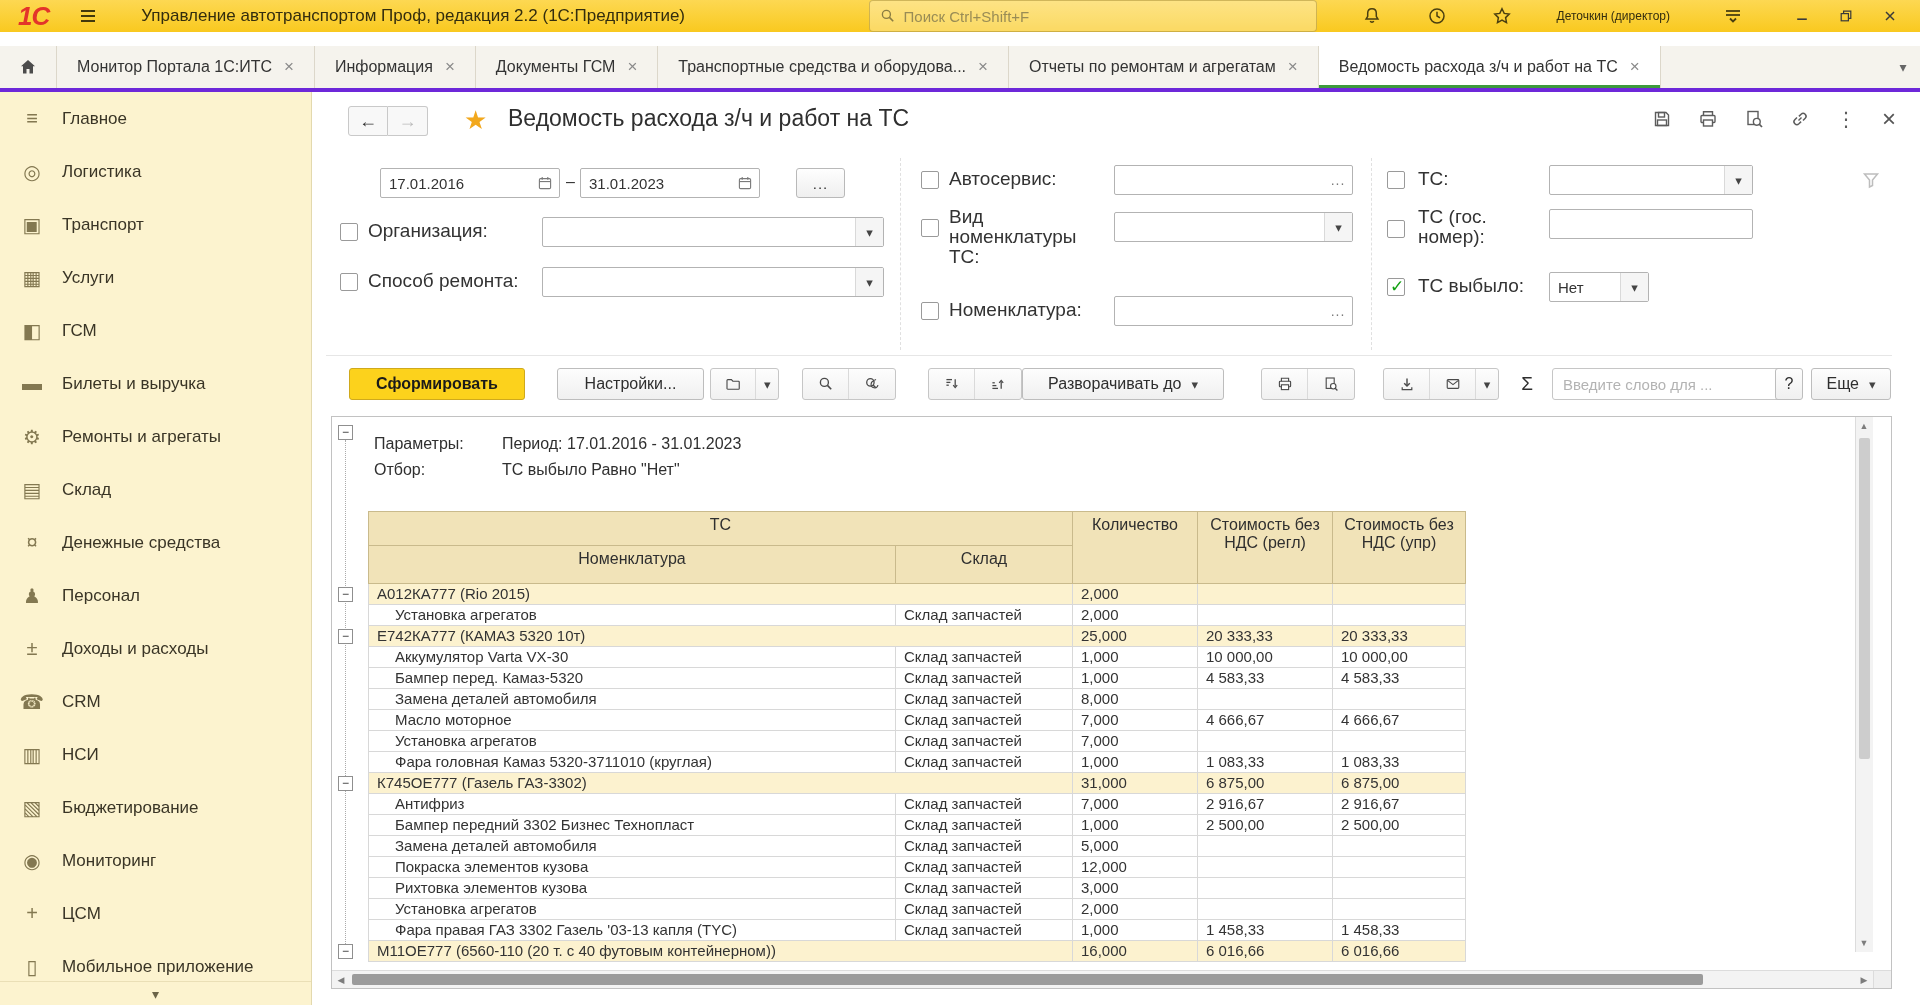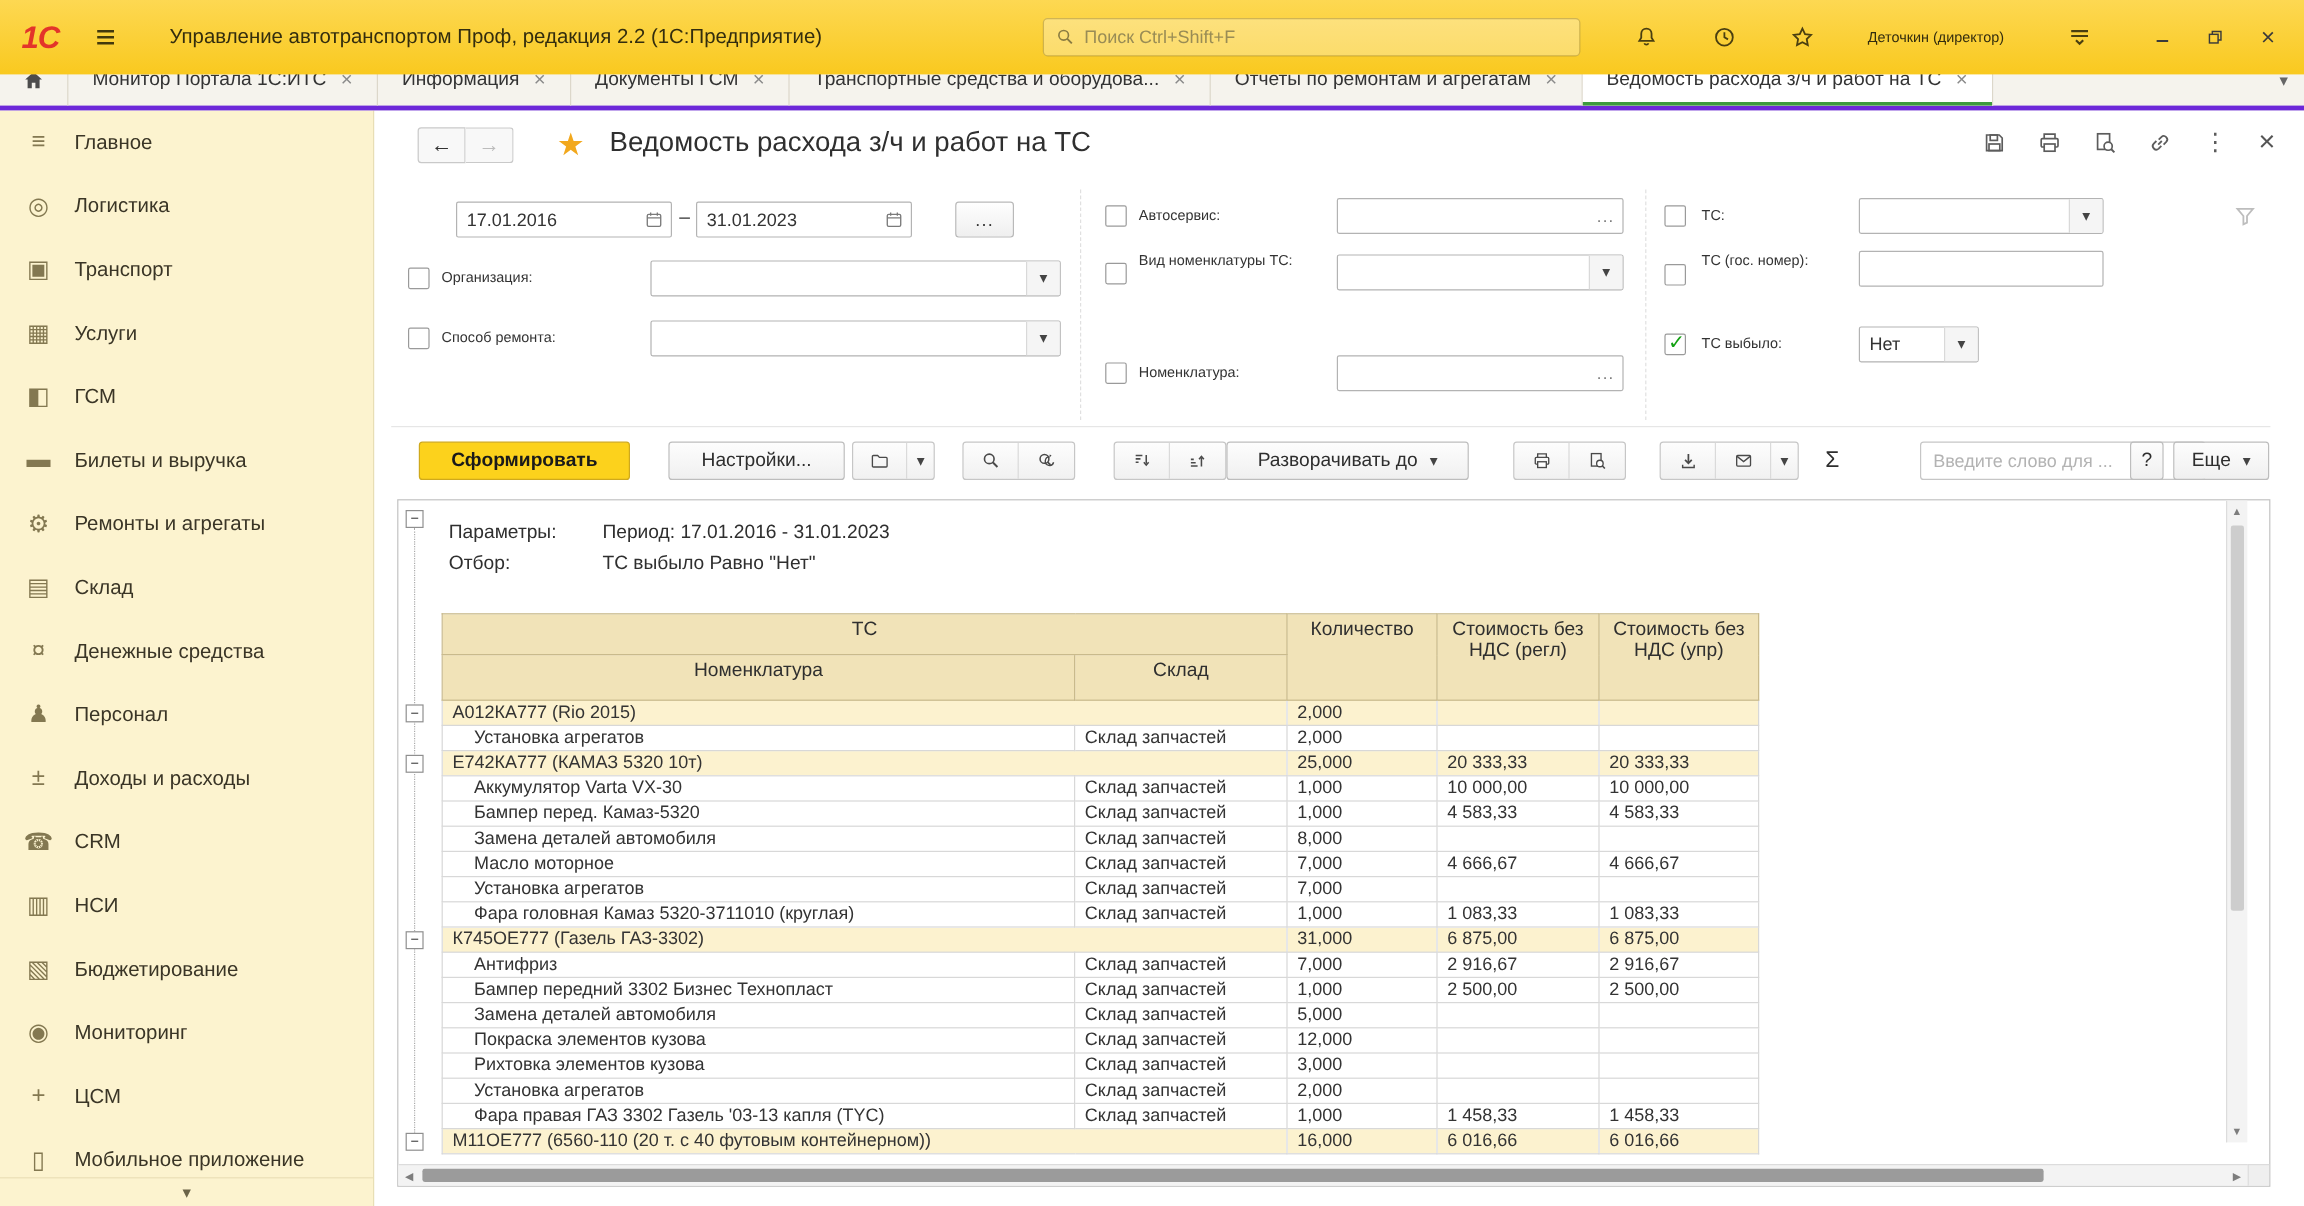"1С" .topbar { height: 62px -> 32px }
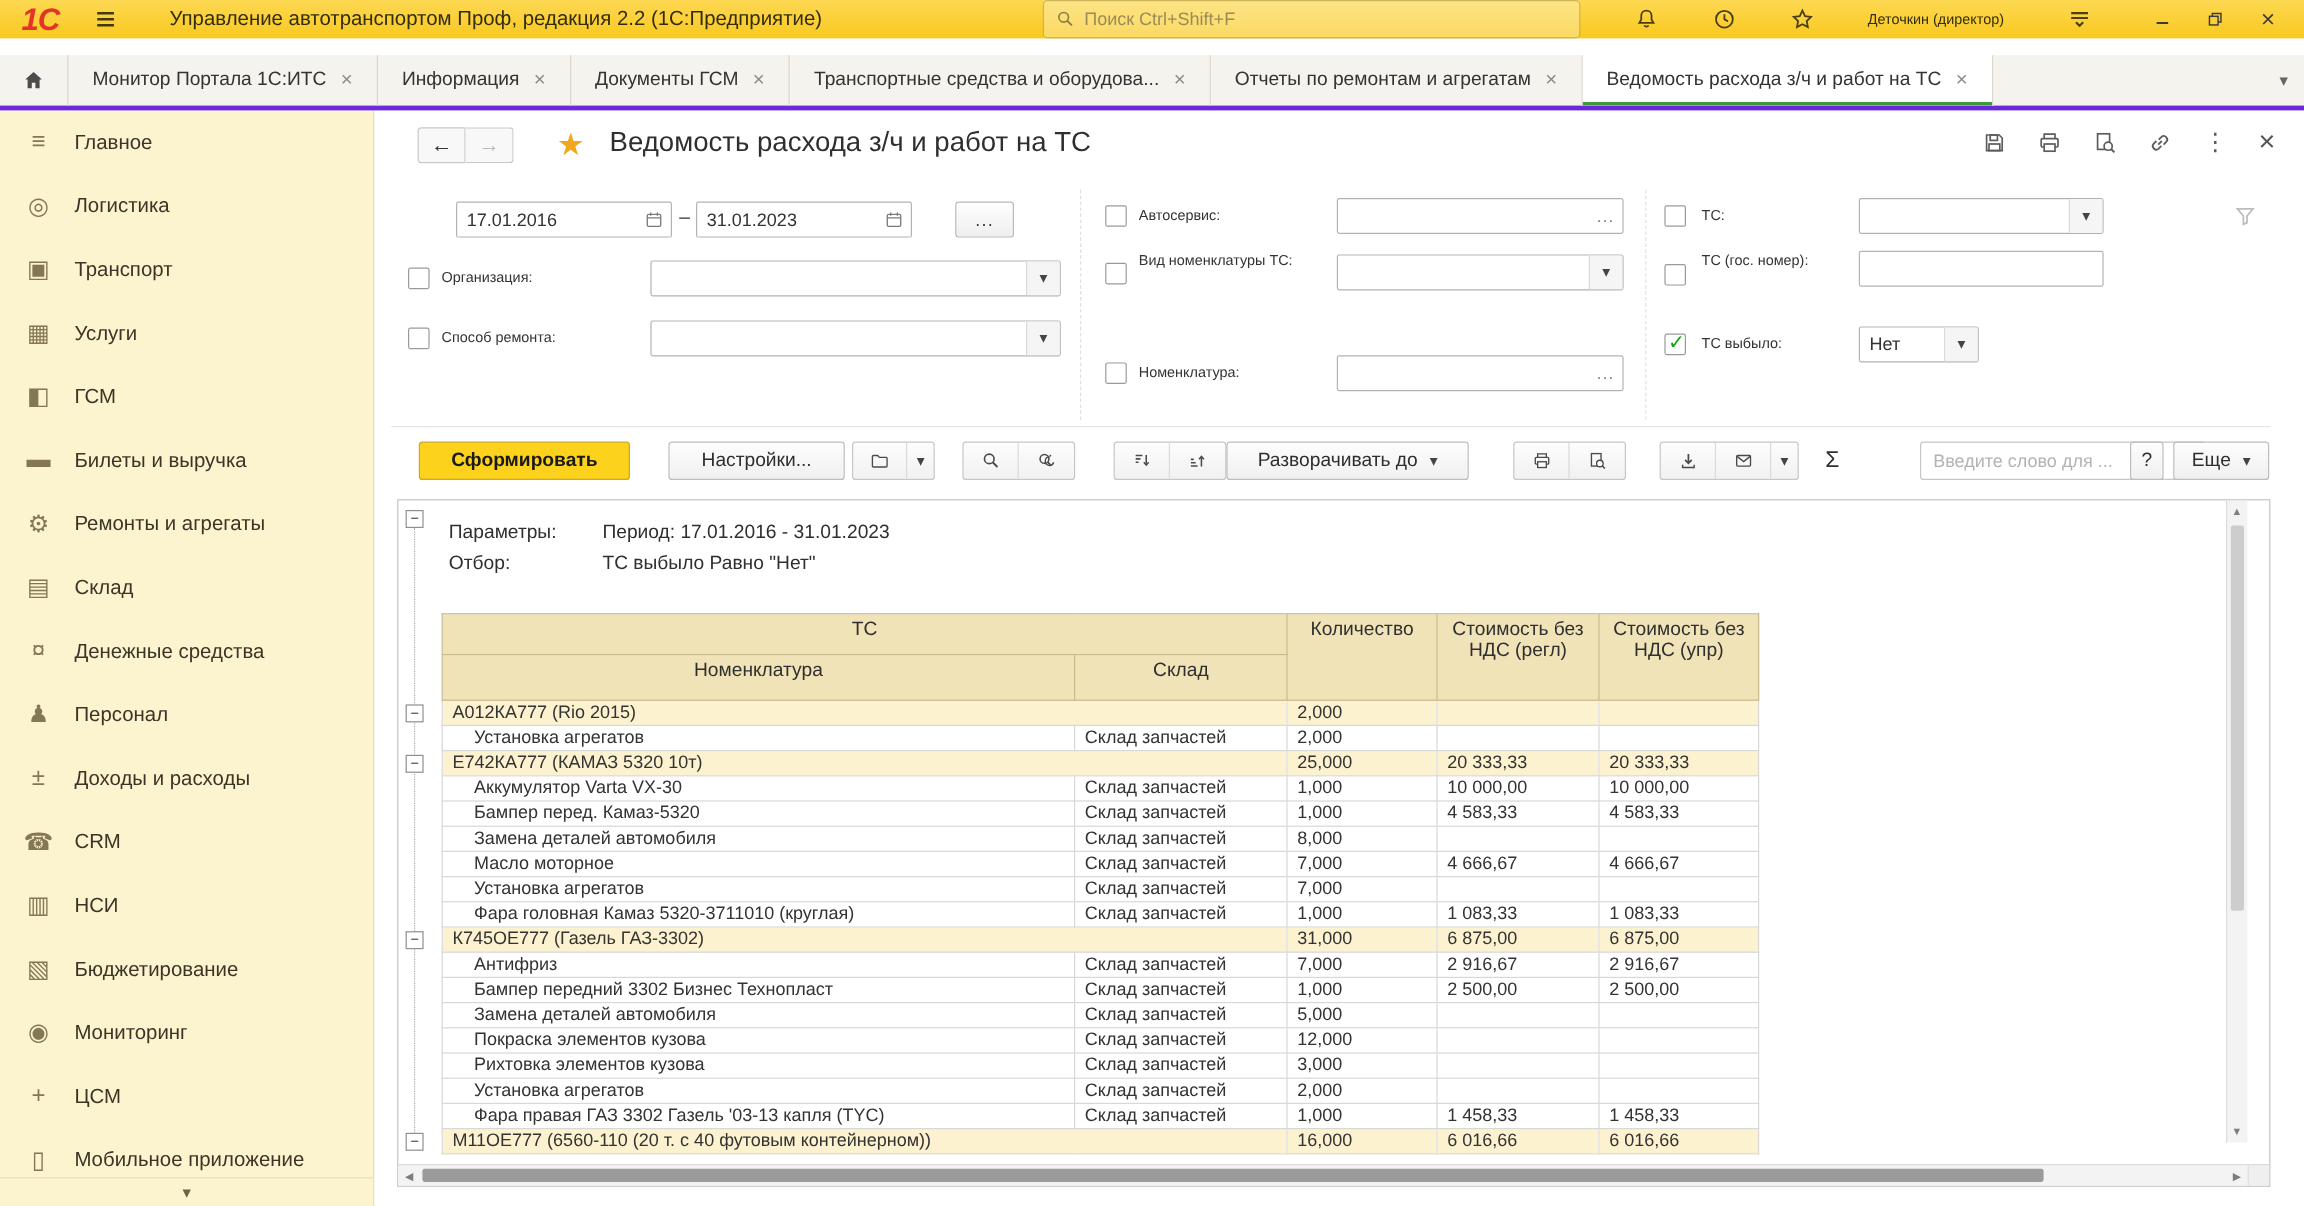"Автосервис:" .f-label { font-size: 12px -> 19px }
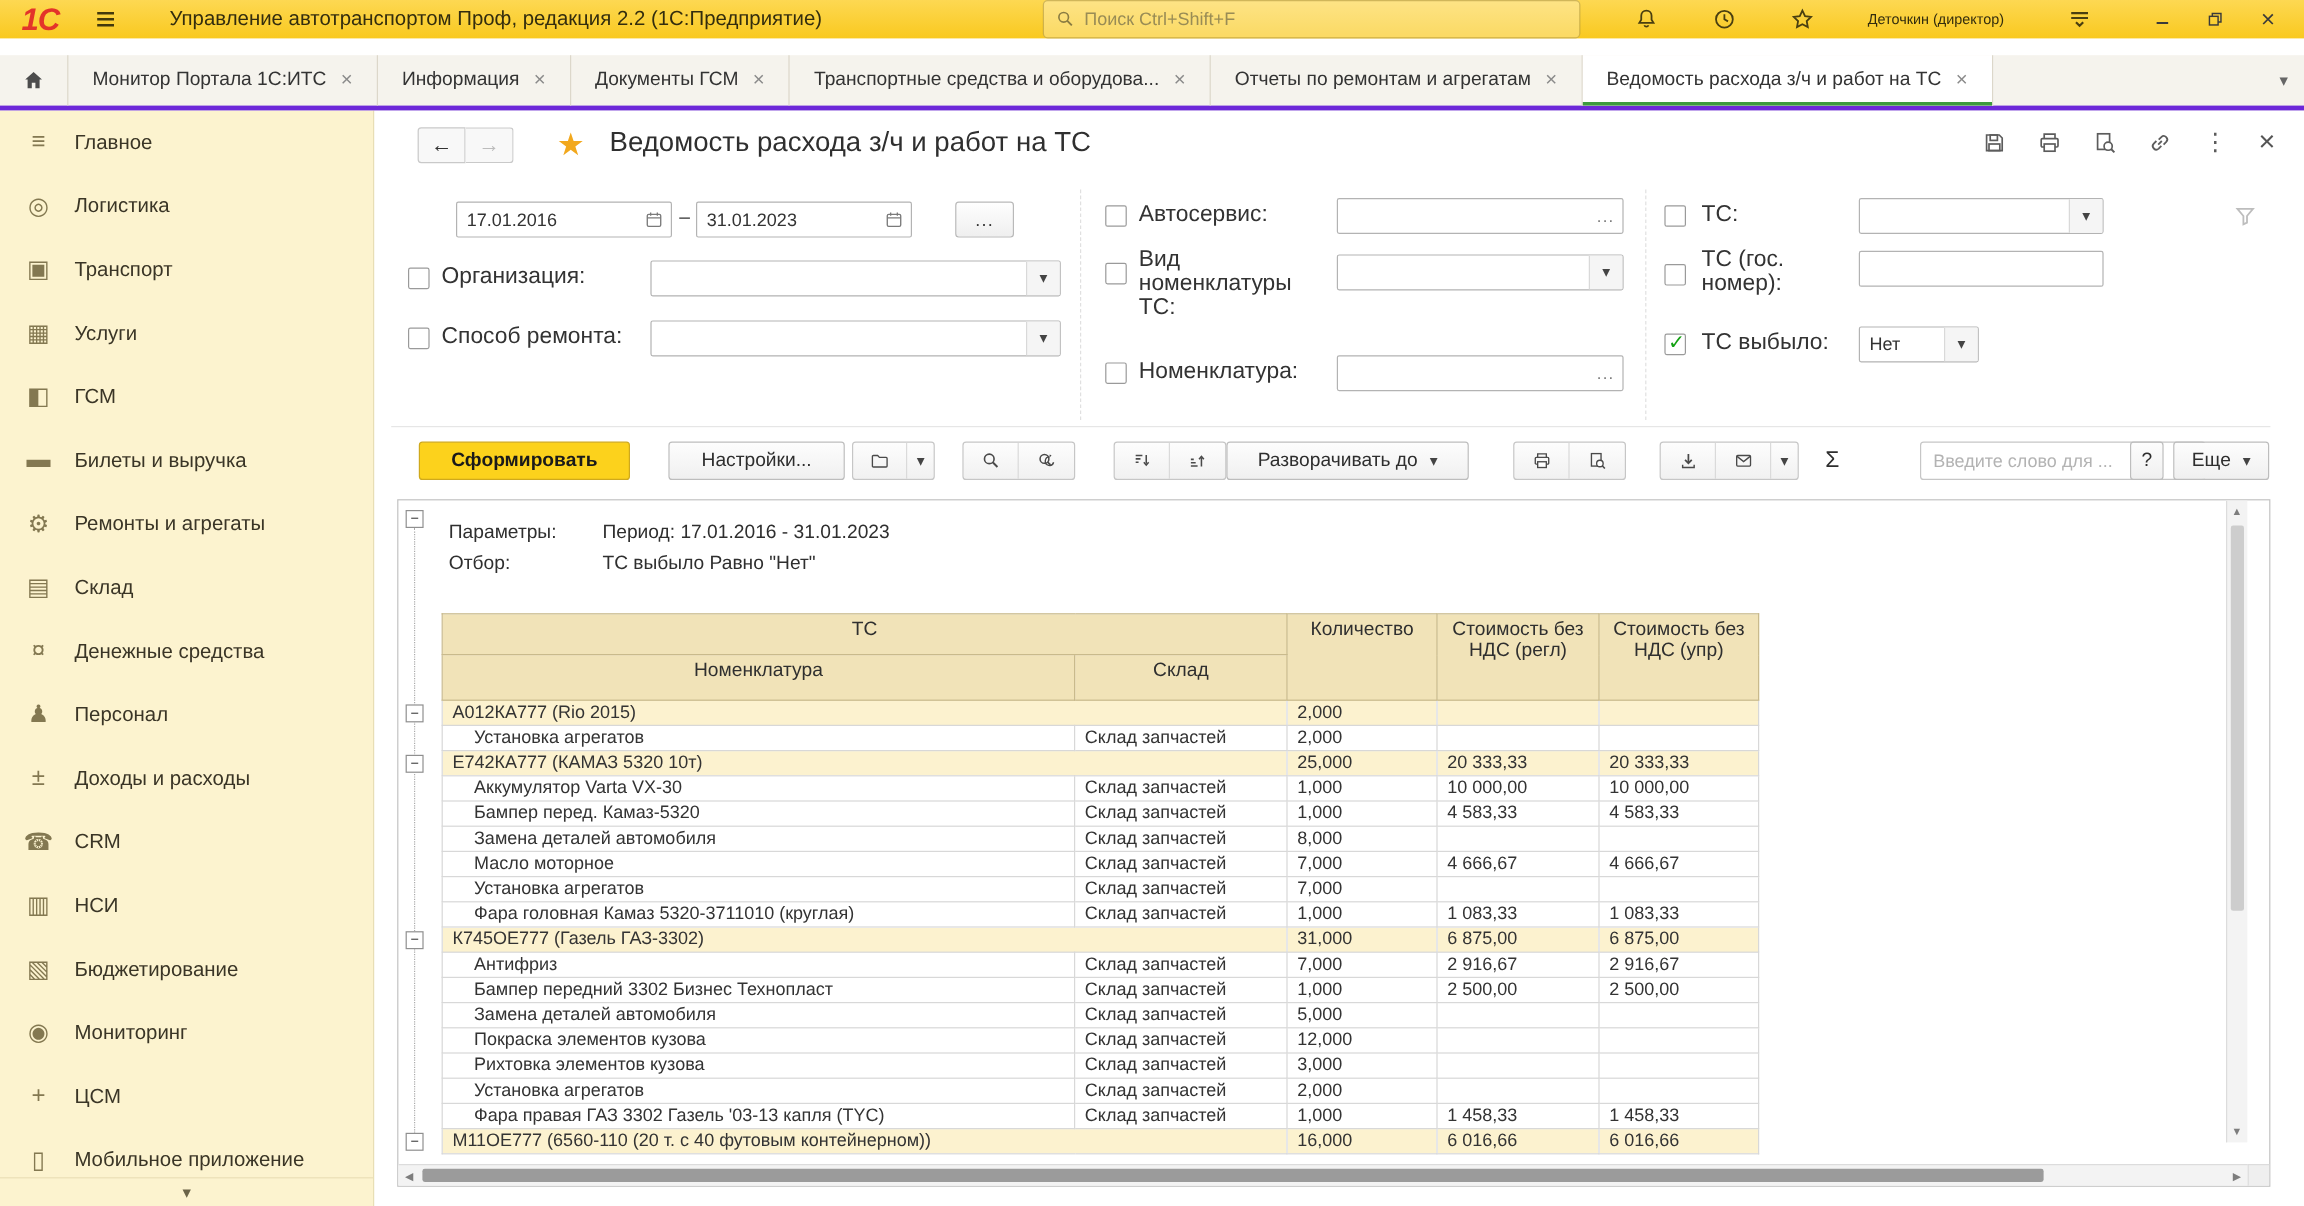"Введите слово для ..." input.t-search { left: 1288px -> 1240px }
